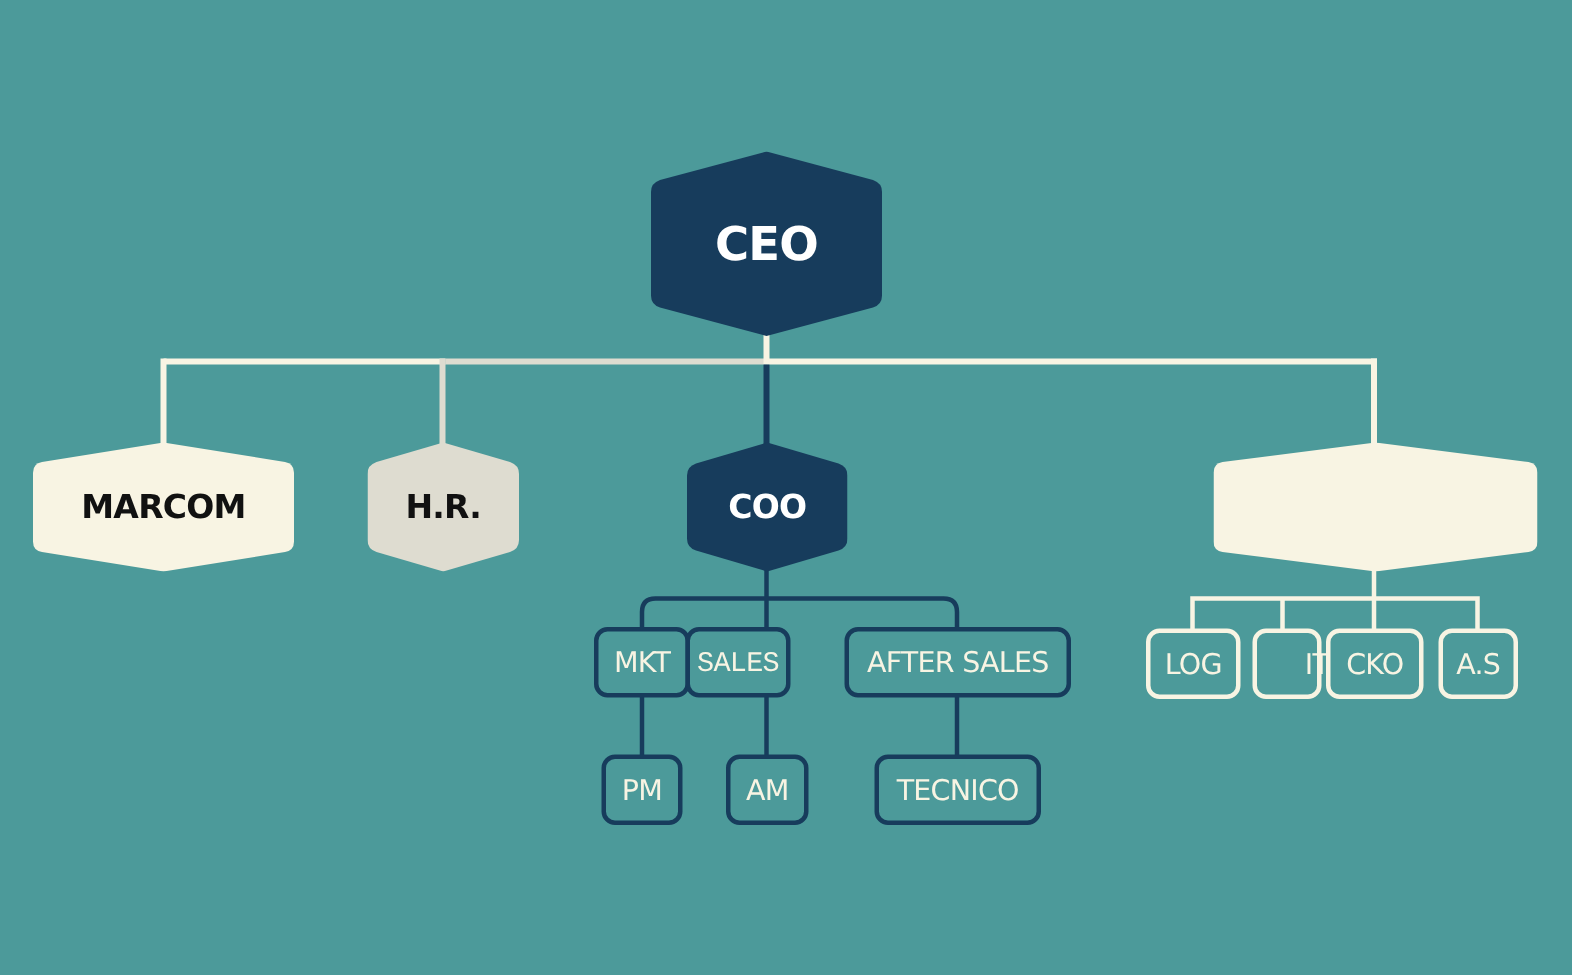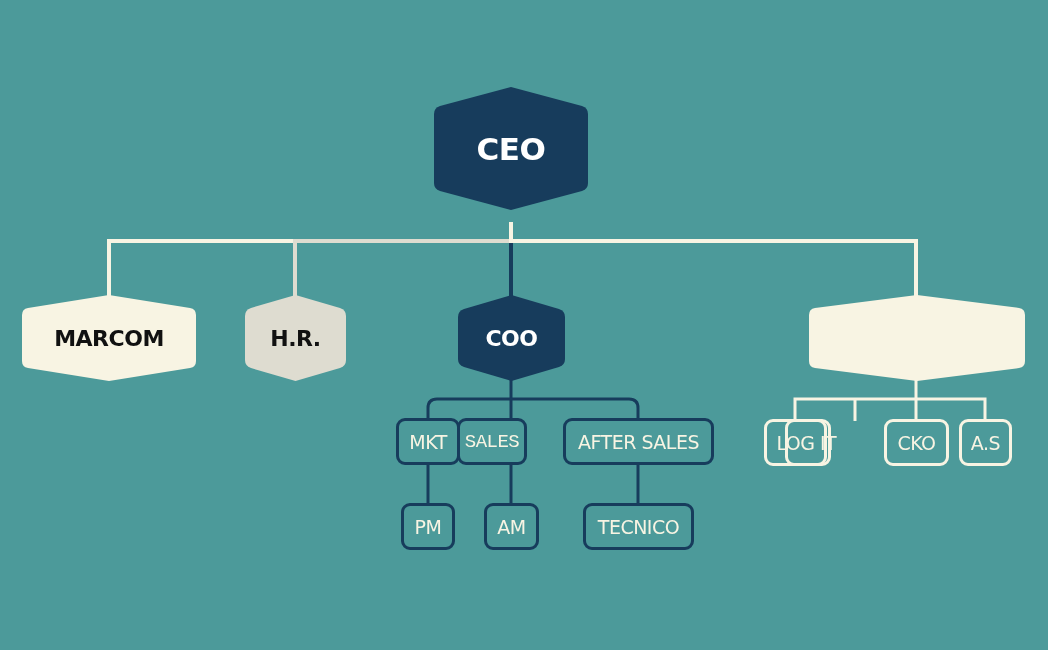"CEO" div.node { top: 87px -> 101px }
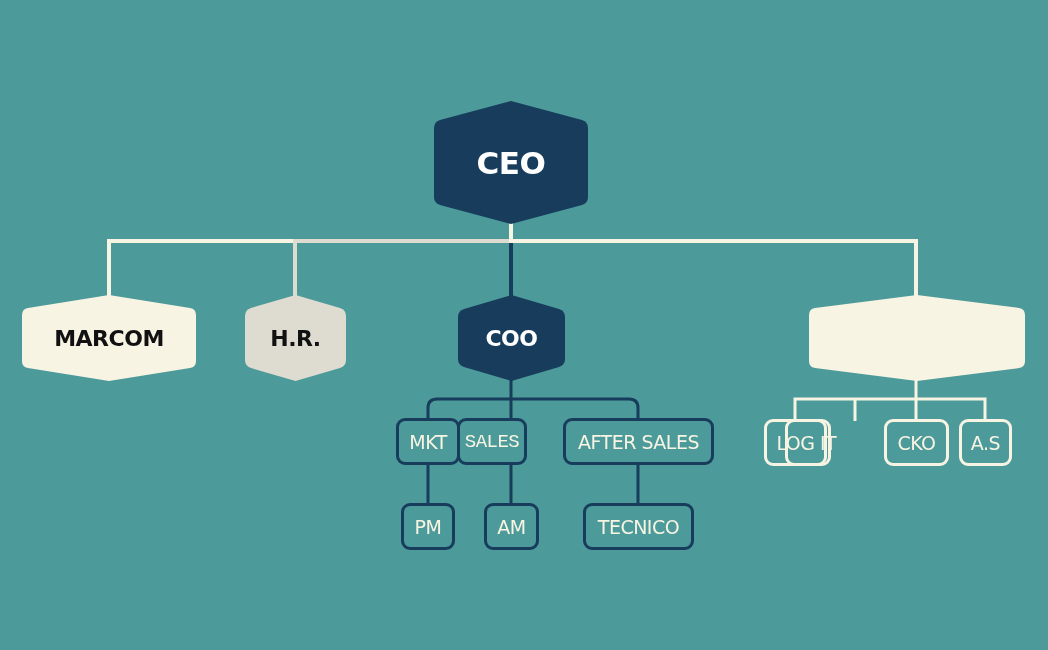"IT" div.node { left: 785px -> 835px }
